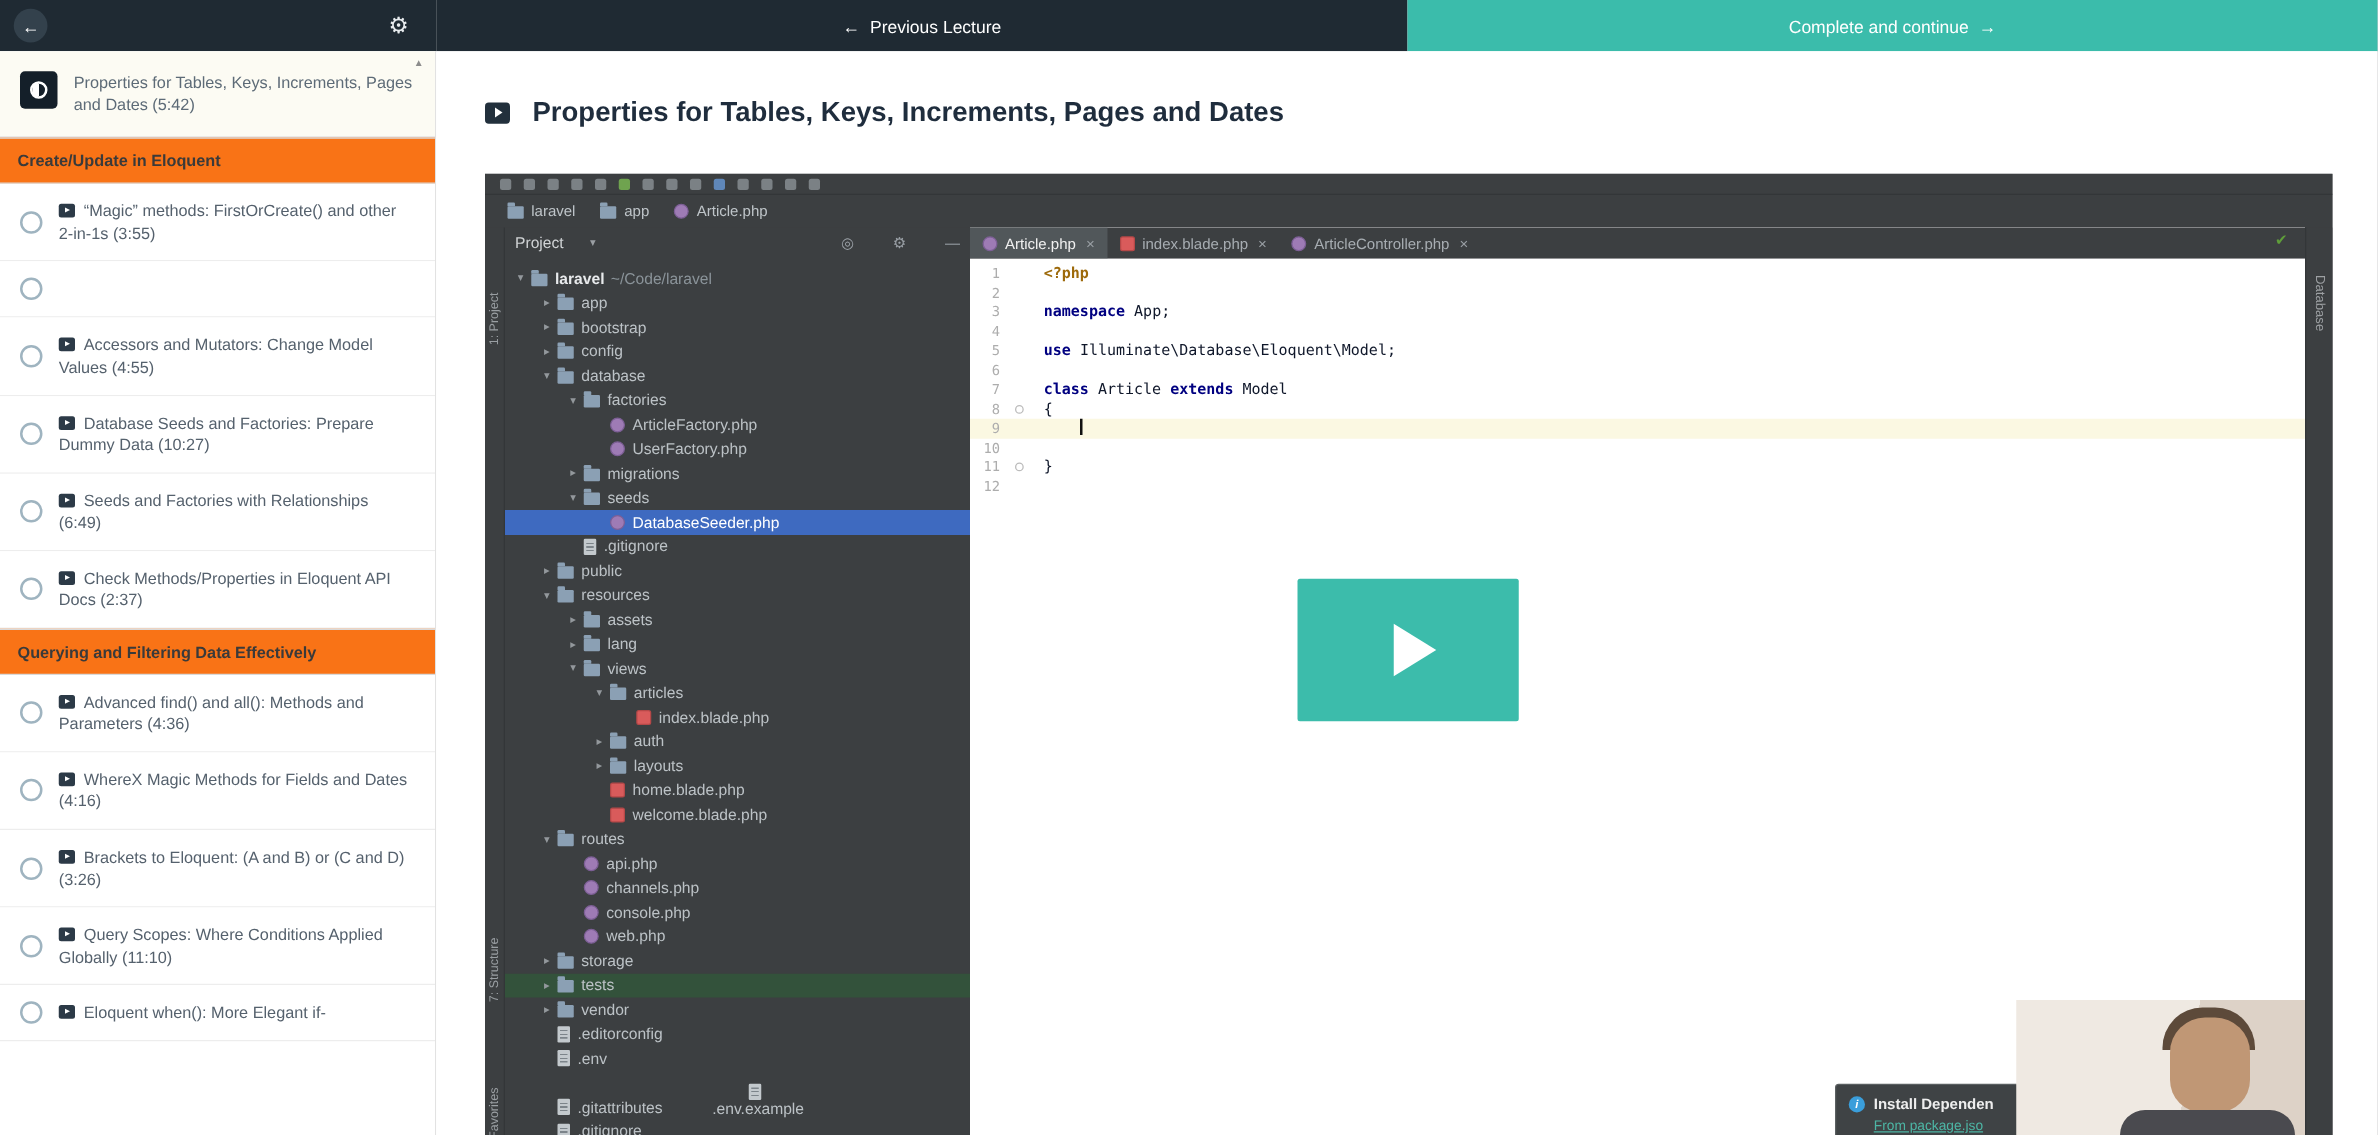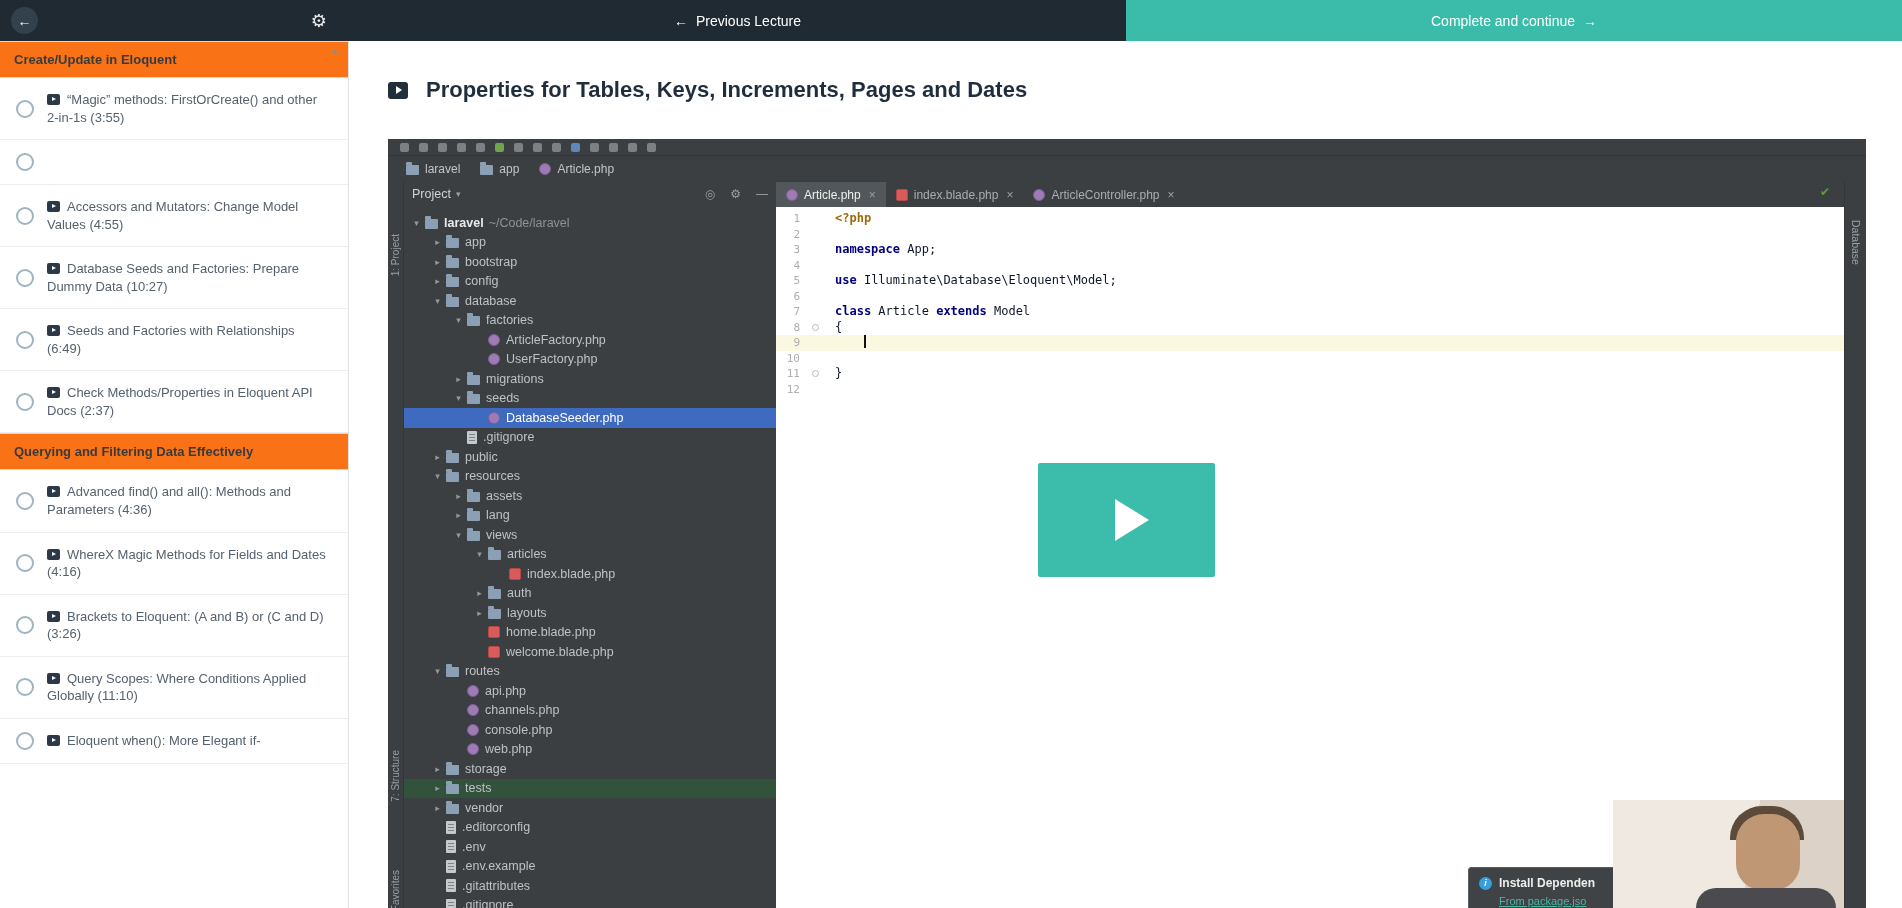"Properties for Tables, Keys, Increments, Pages and Dates (5:42)" div.current-item { html: none -> <div> <div> <div></div> </div> <div>Properties for Tables, Keys, Increments, Pages and Dates (5:42)</div> </div> }
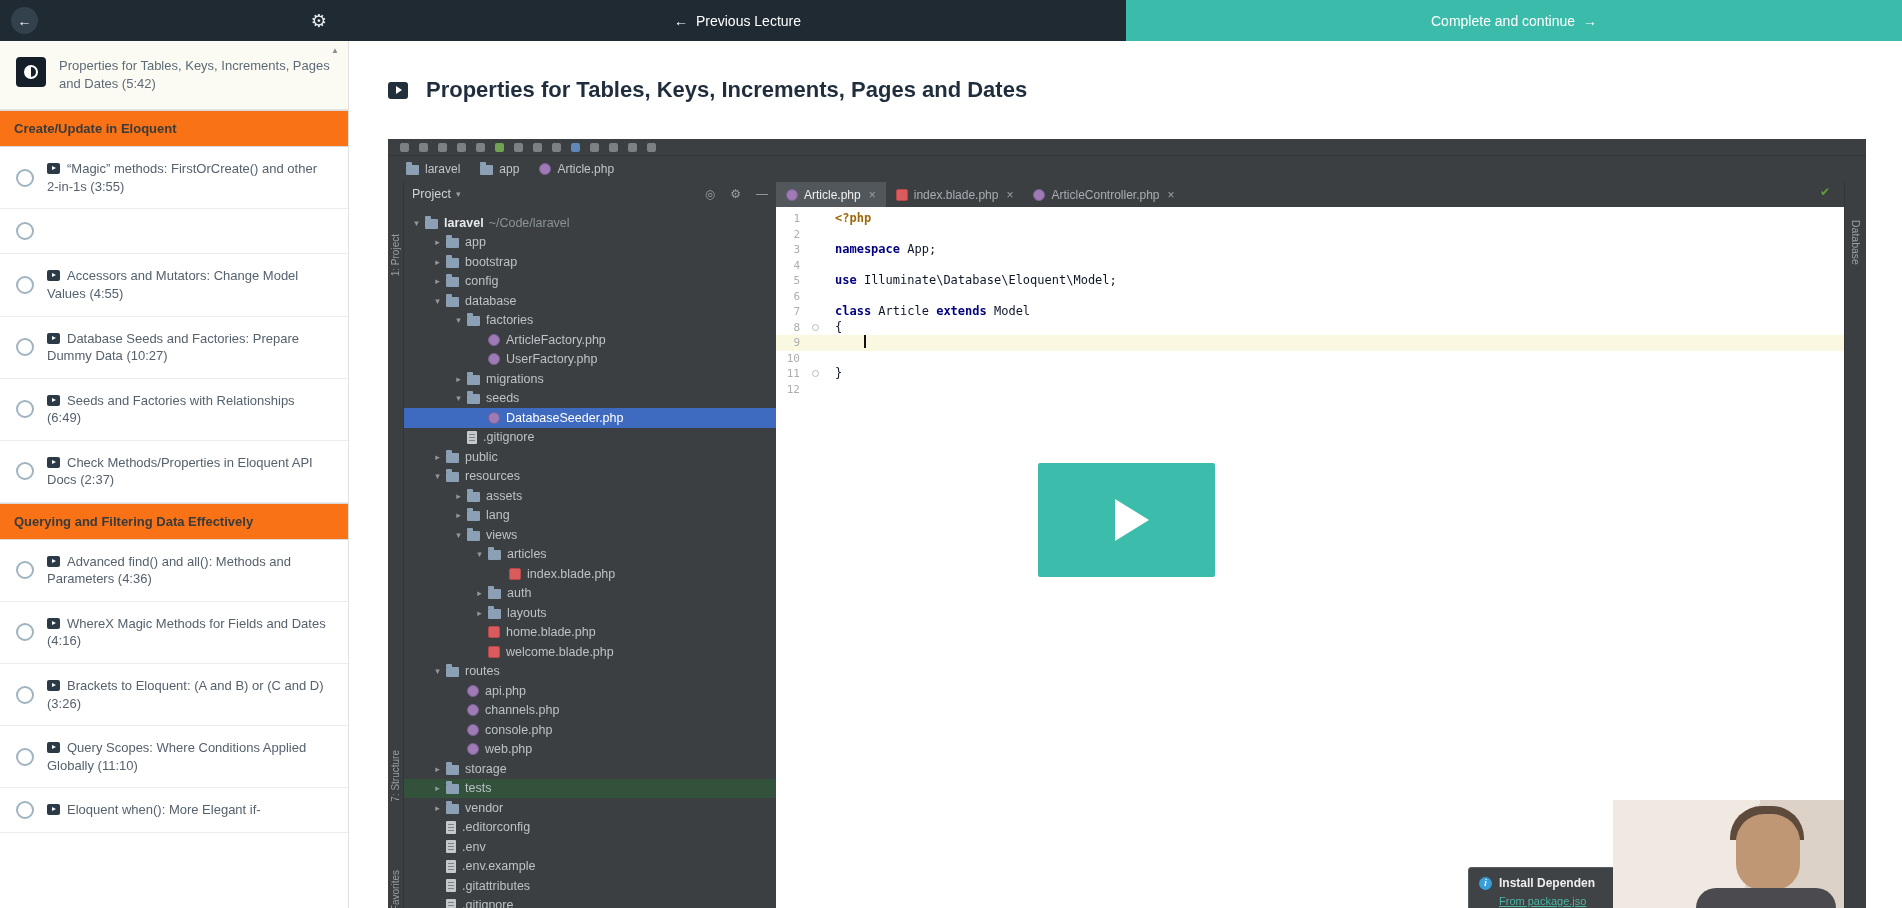"Project" .panel-header { gap: 5px -> 21px }
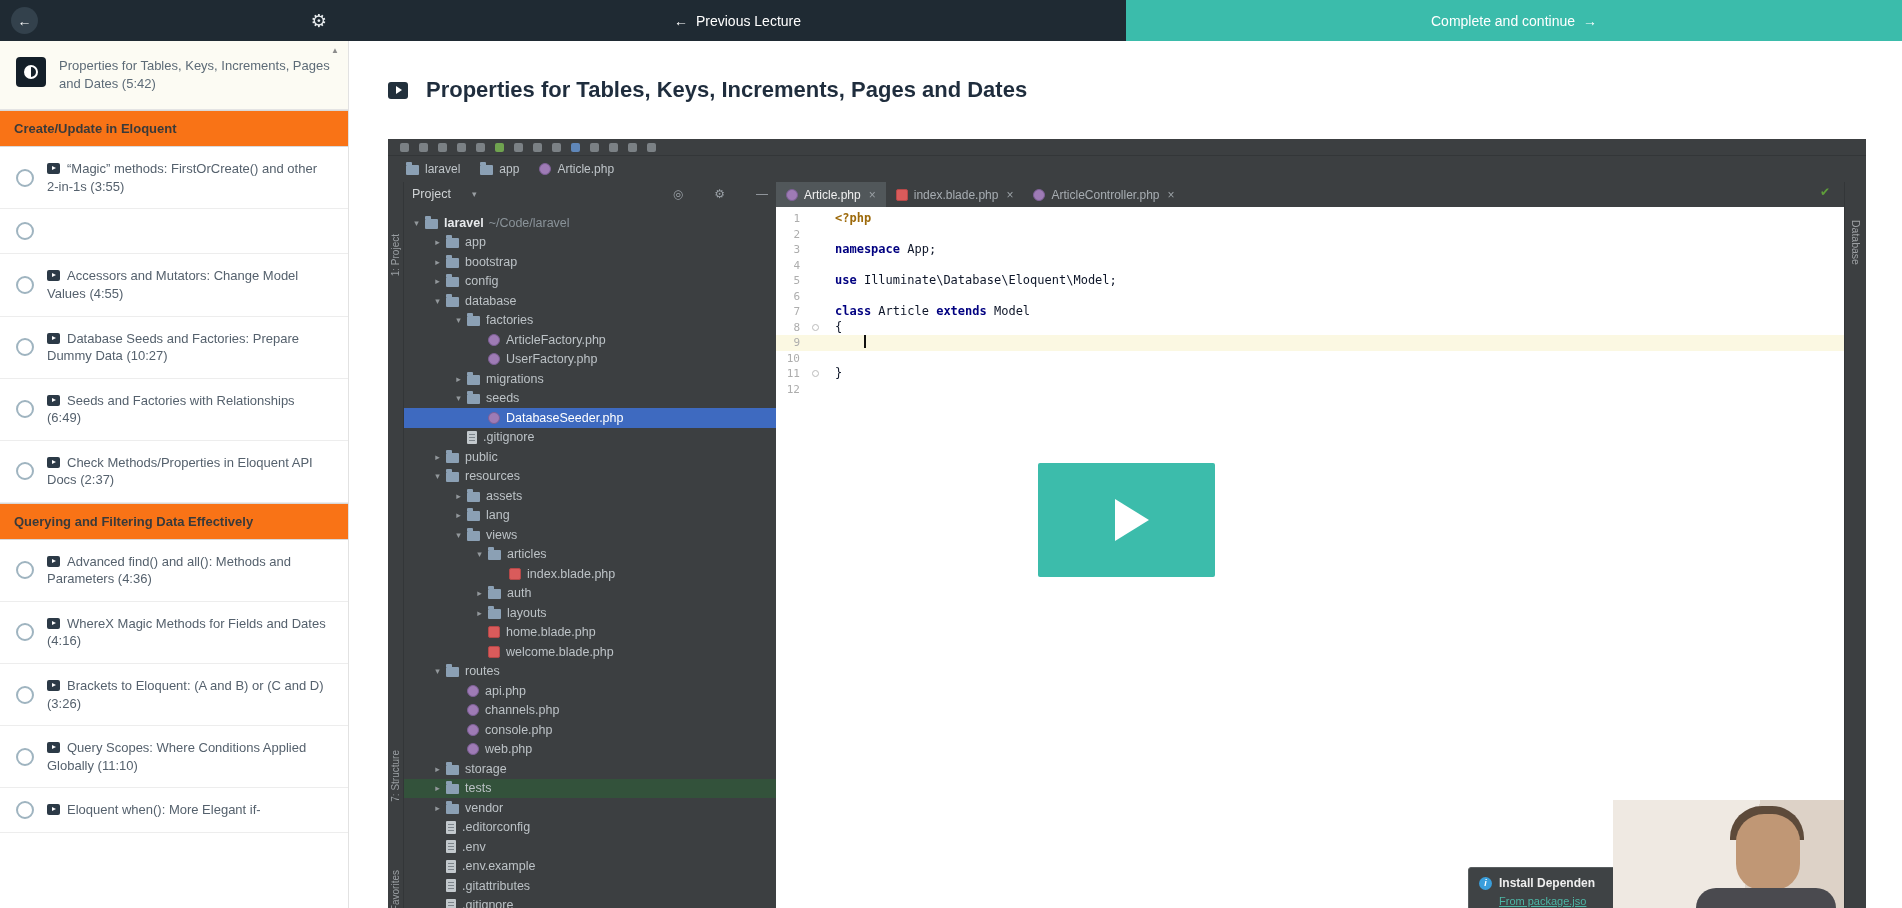".env.example" div.tree-row { flex-direction: none -> column }
